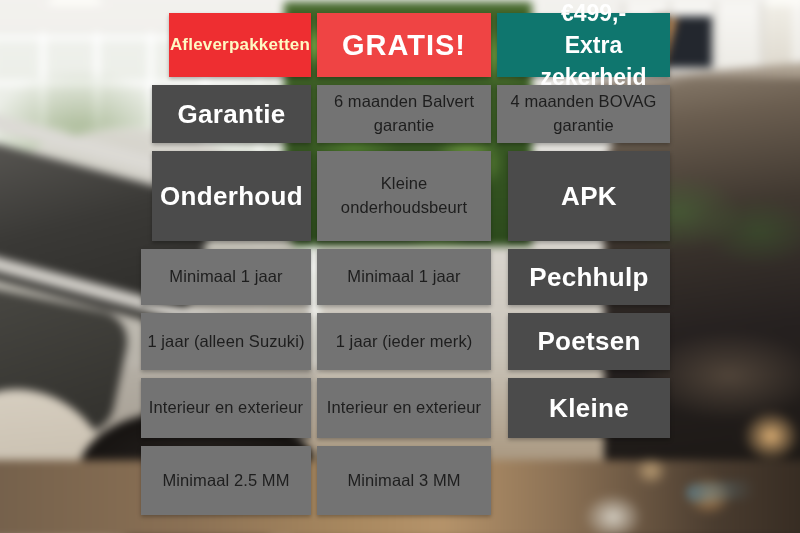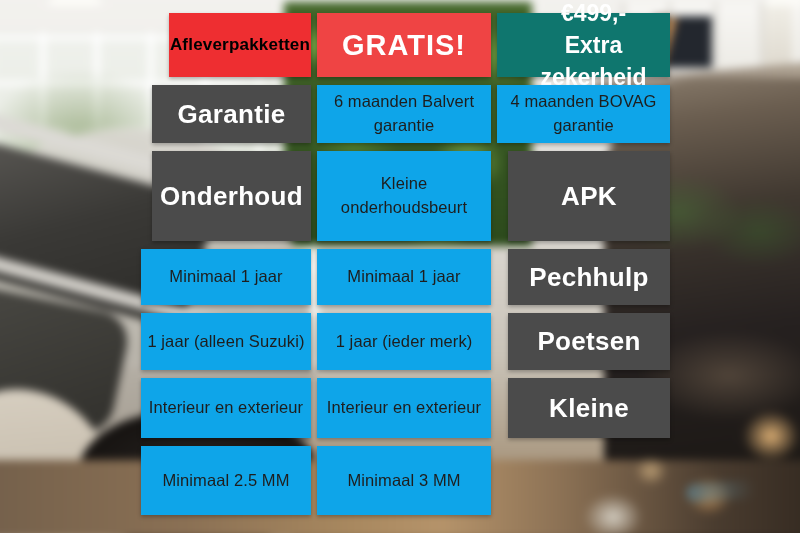"Afleverpakketten" .cell-hd-title { color: #000000 -> #fef9c3 }
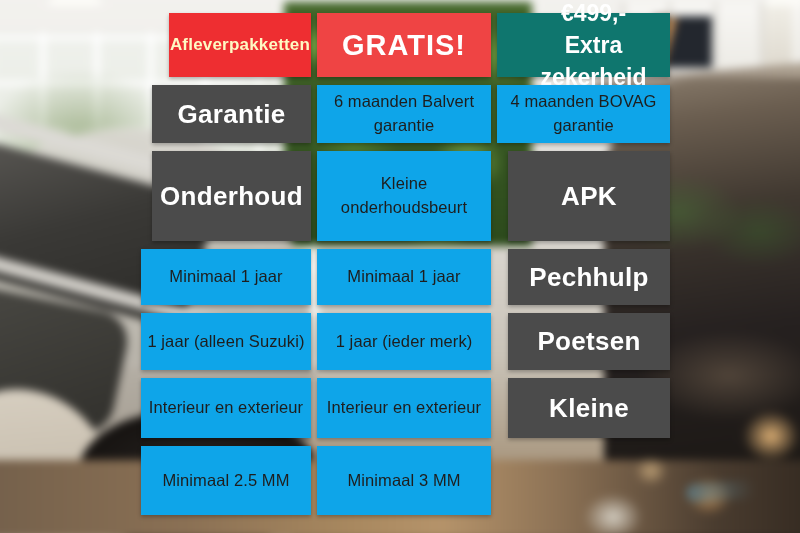"6 maanden Balvert garantie" .cell-value { background: #0ea5e9 -> #737373 }
